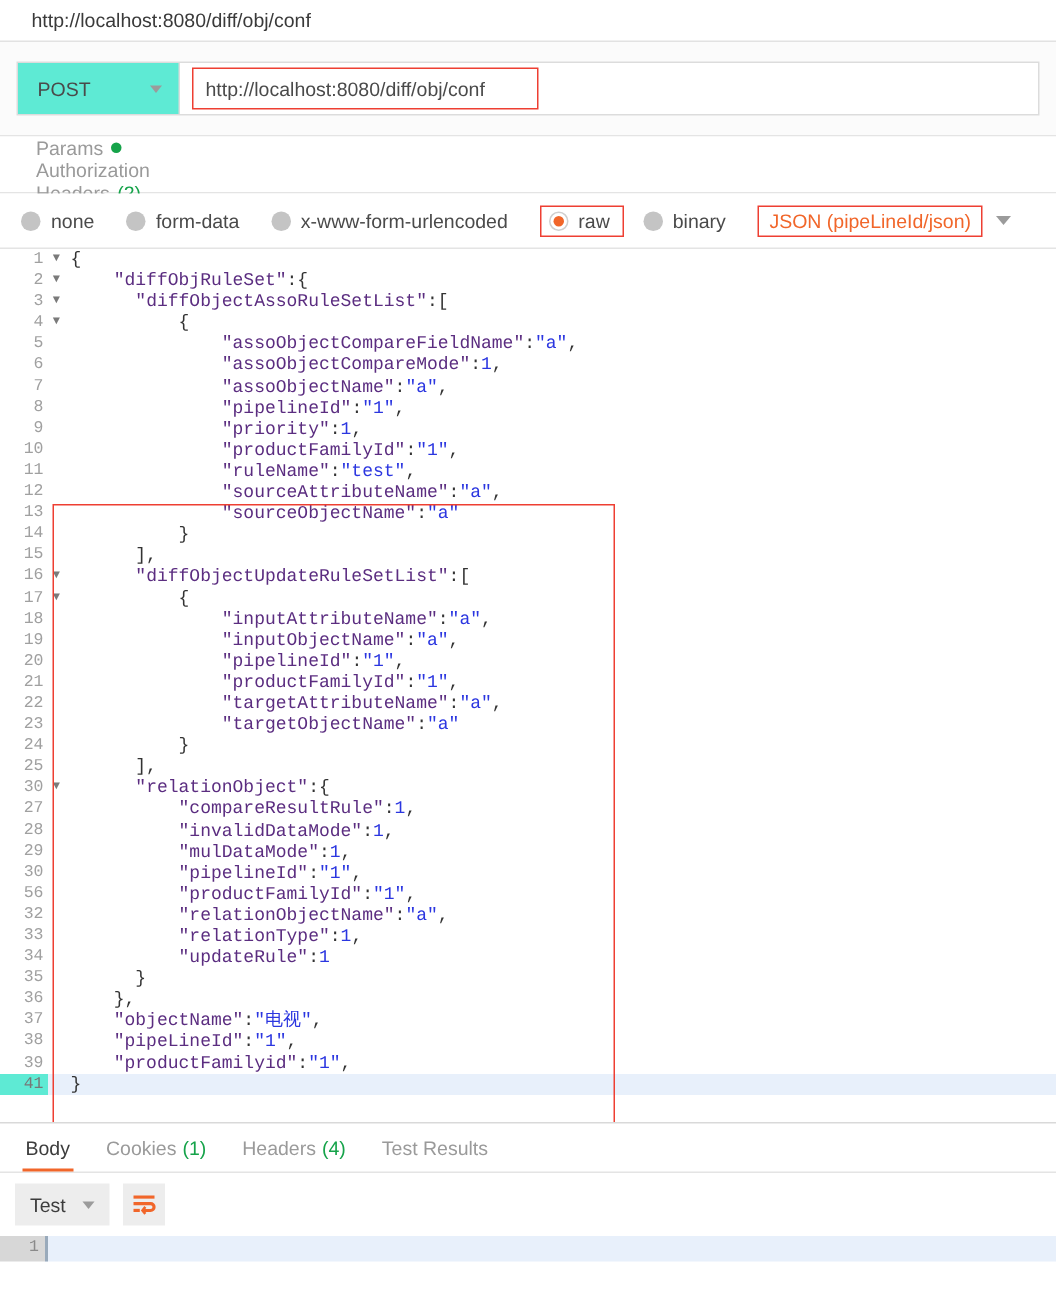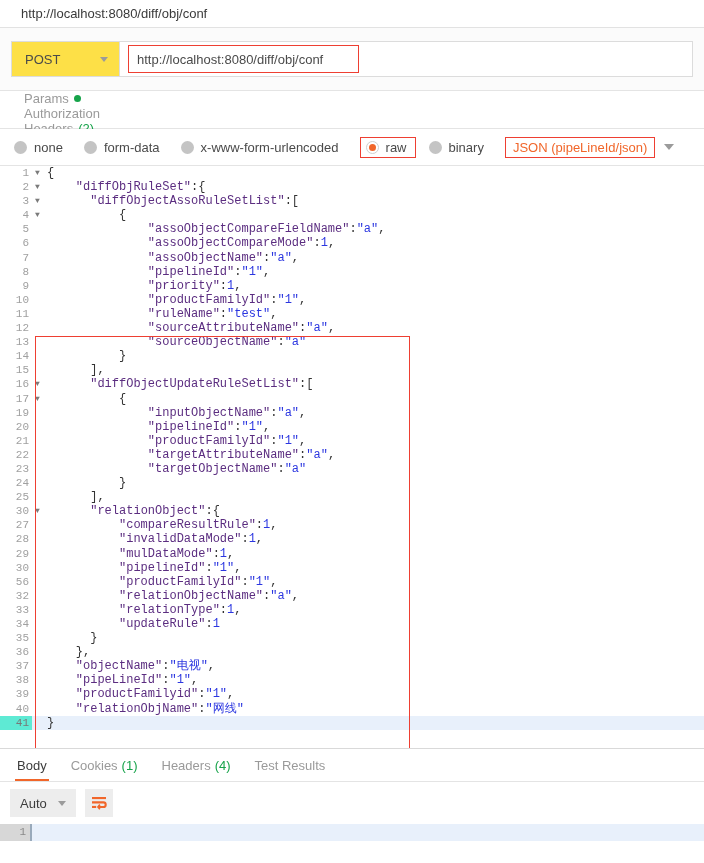"POST" .method { background: #fde047 -> #5eead4 }
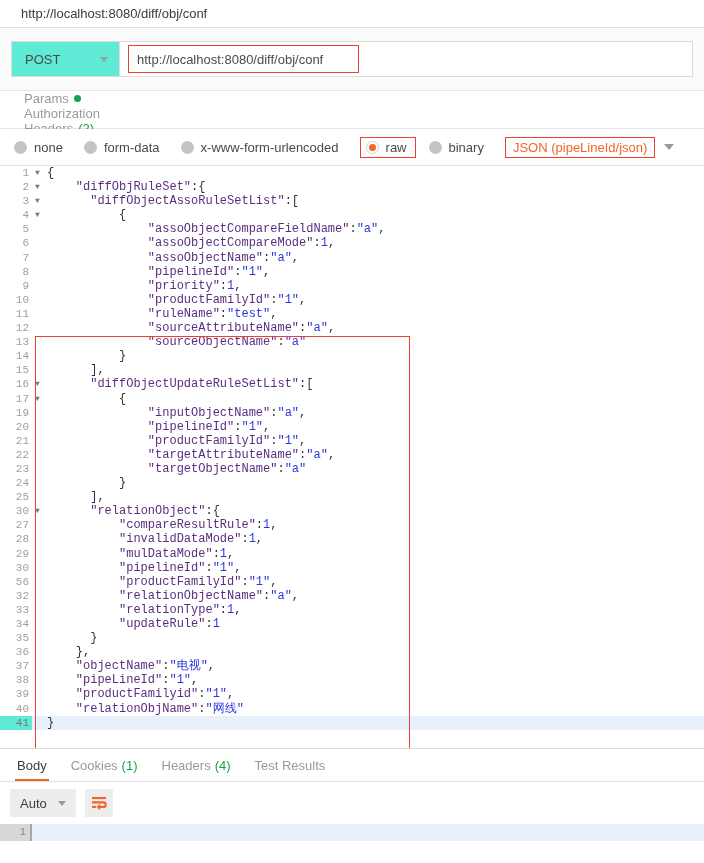"18" div.line { html: none -> <div><div>18</div><div></div><div><span> </span><span>"inputAttributeName"</span><span>:</span><span>"a"</span><span>,</span></div></div> }
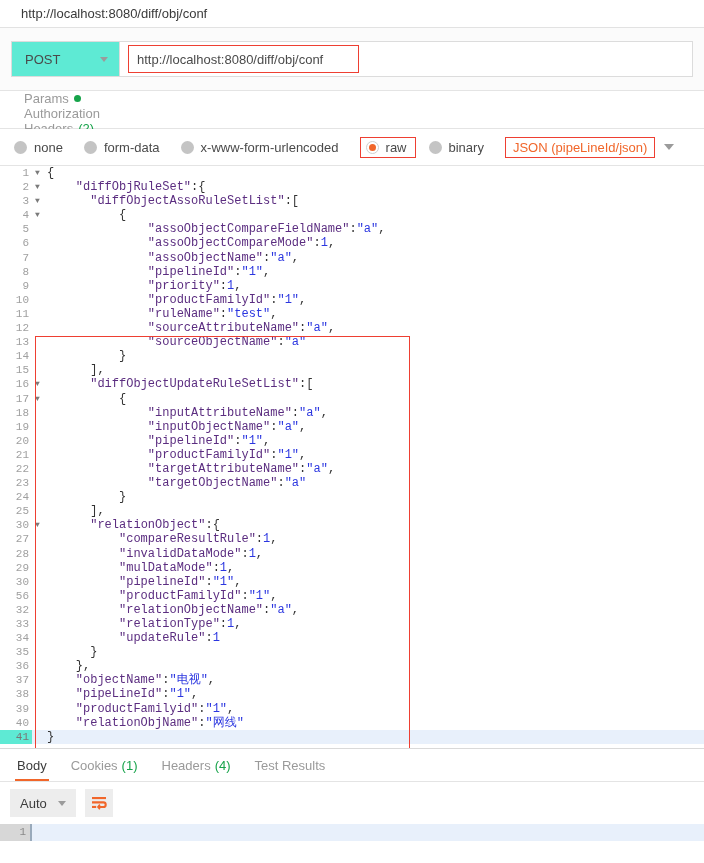"40" div.line { html: <div><div>40</div><div></div><div><span> </span><span>"relationObjName"</span><span>:</span><span>"网线"</span></div></div> -> none }
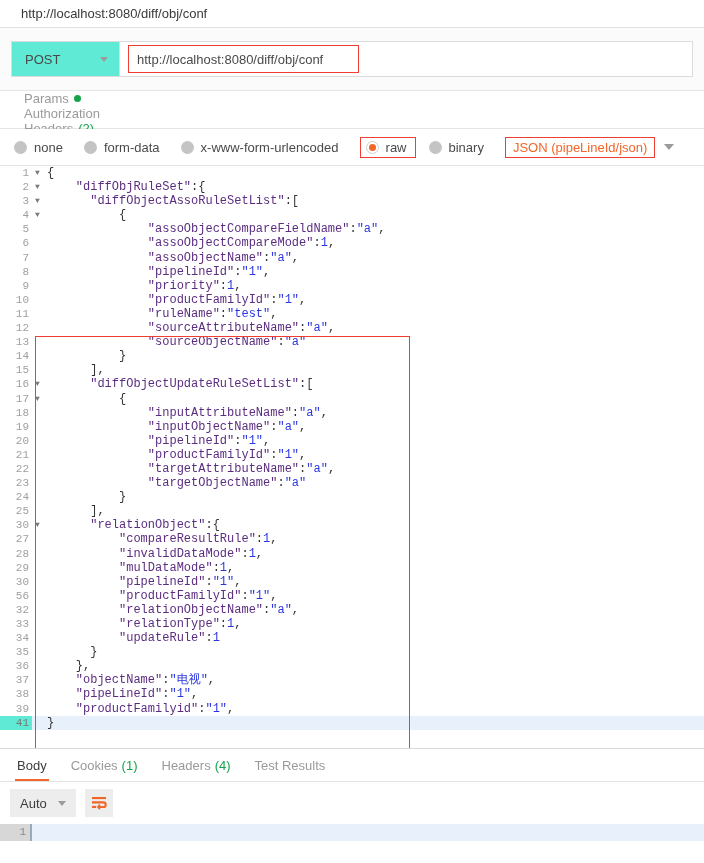"Auto" span { text: Auto -> Test }
